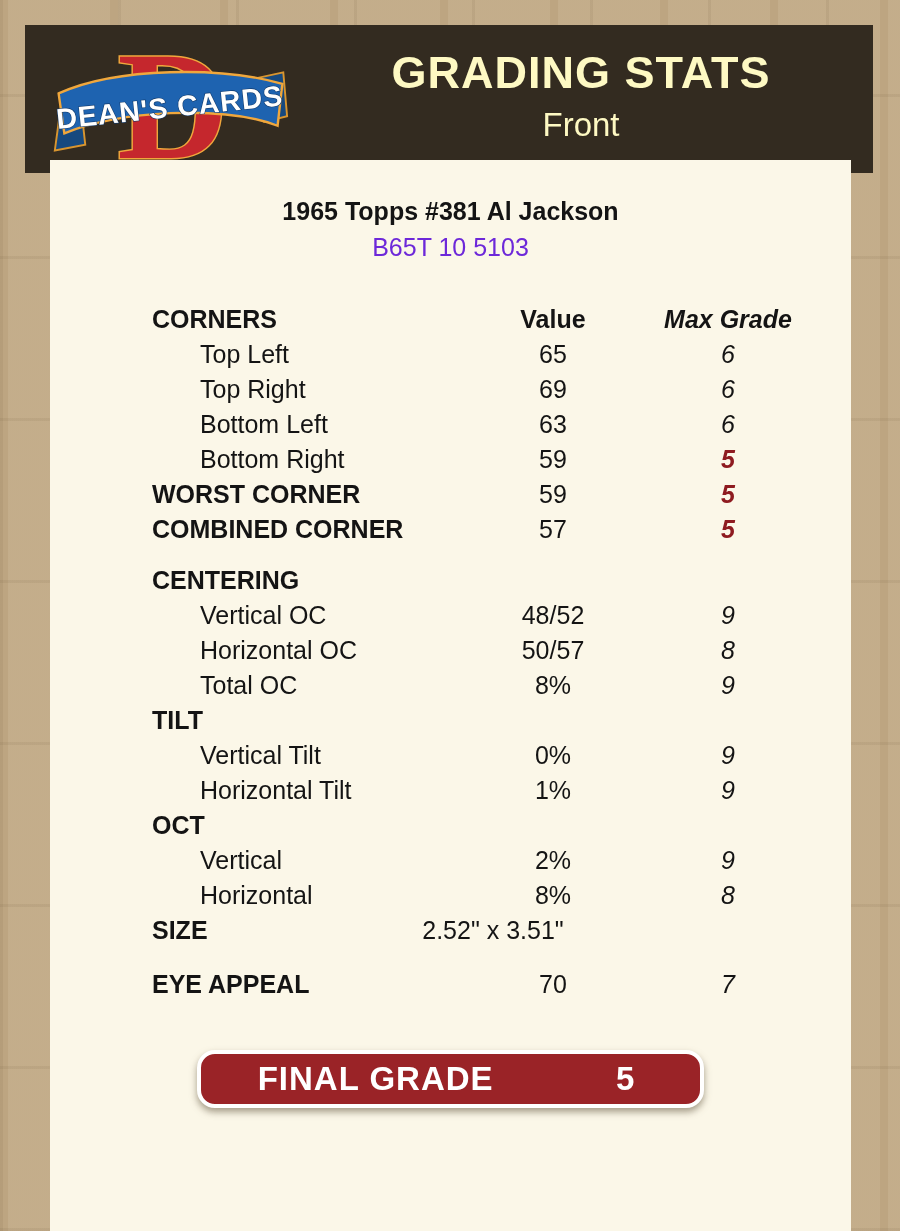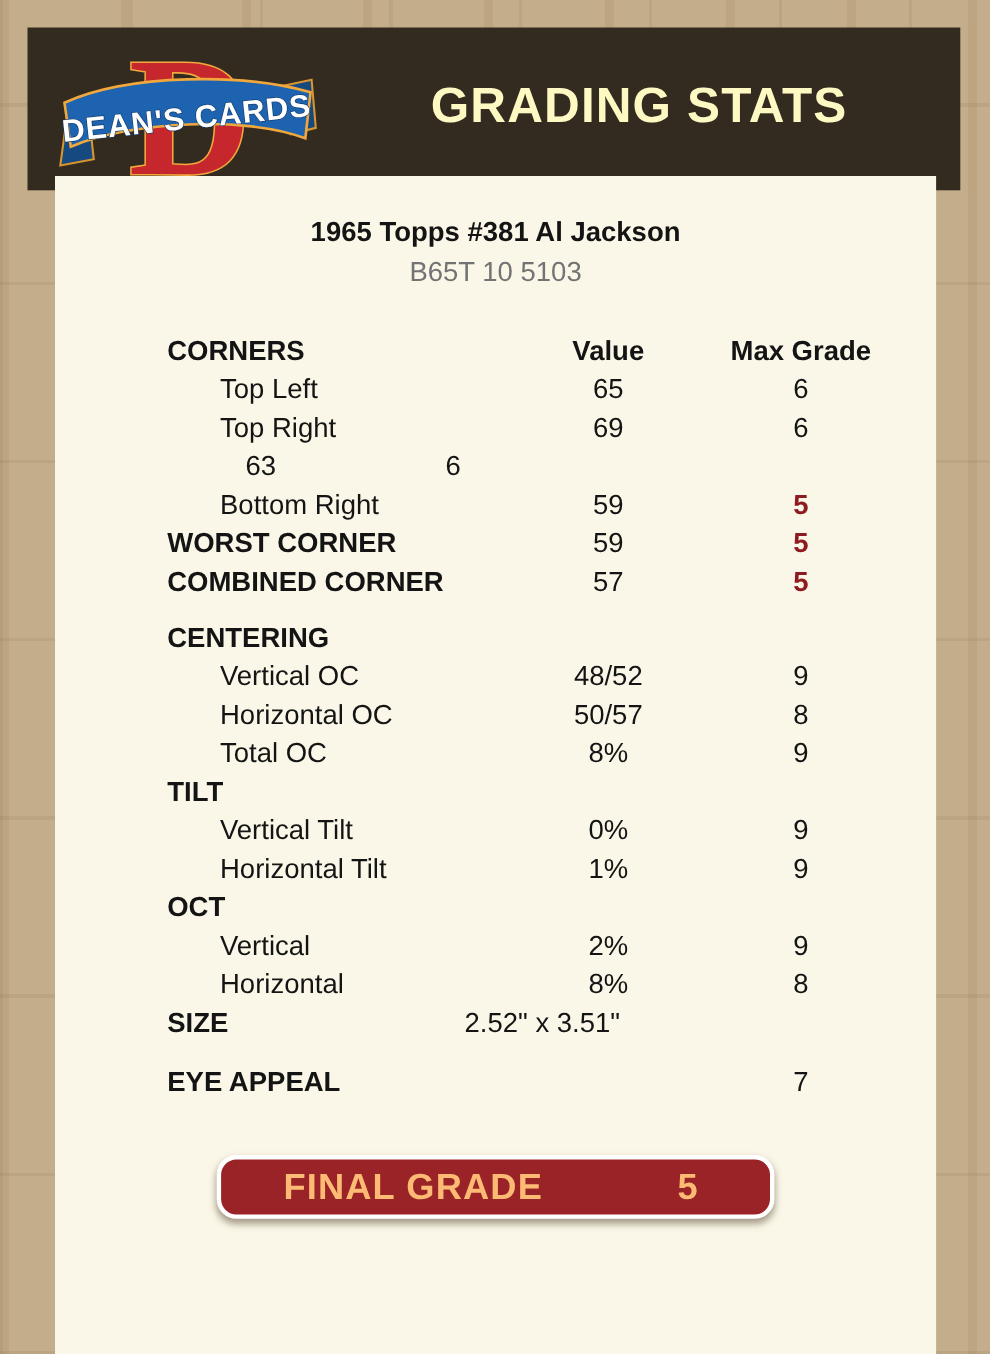"Front" div.header-subtitle { html: none -> <div>Front</div> }
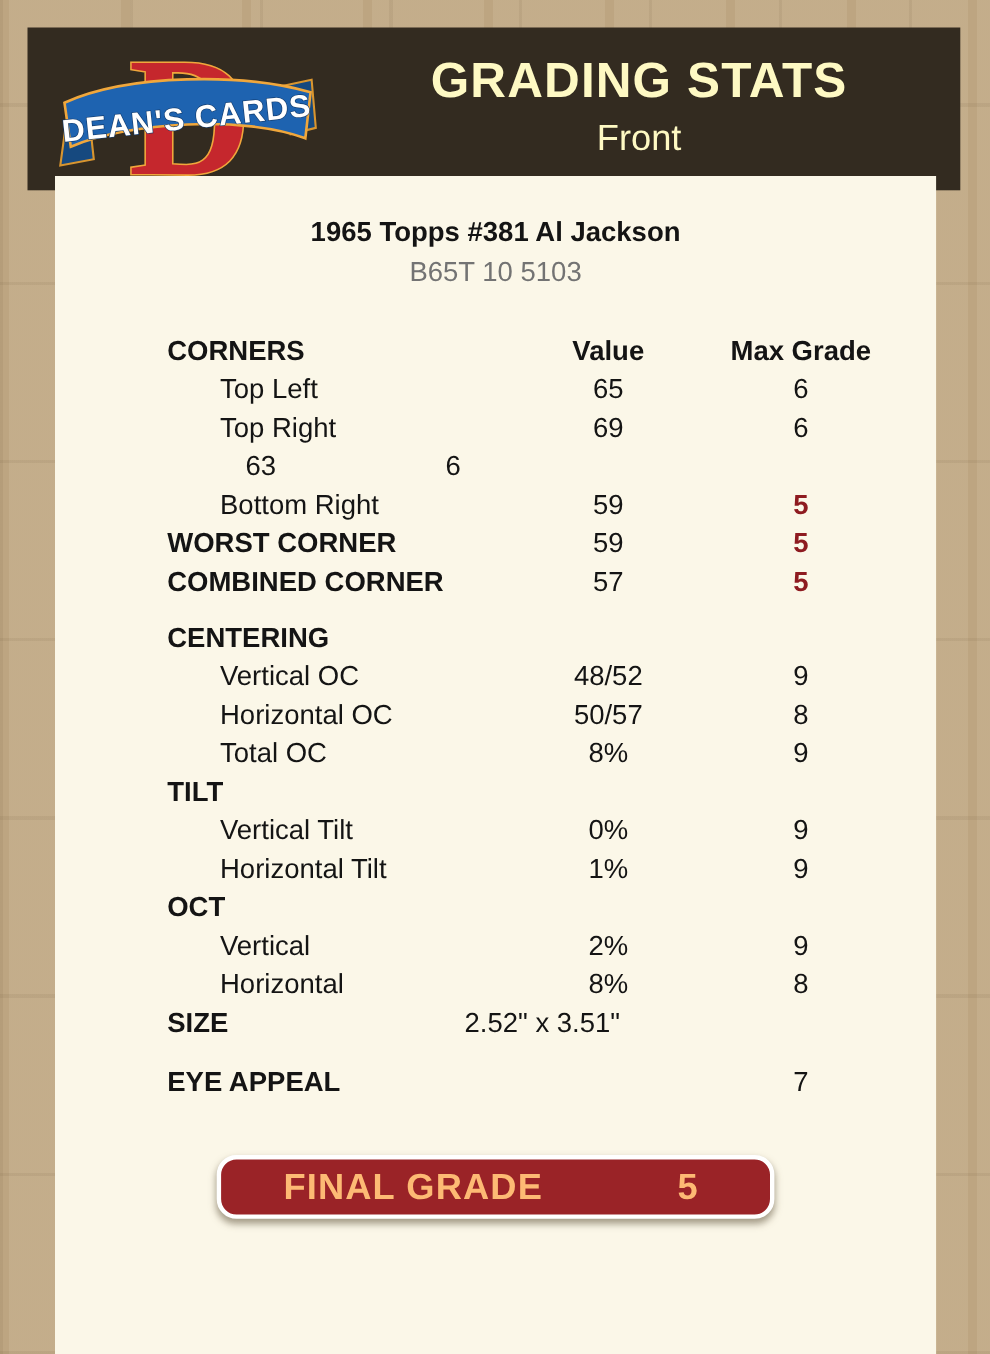"B65T 10 5103" .card-code { color: #737373 -> #6d28d9 }
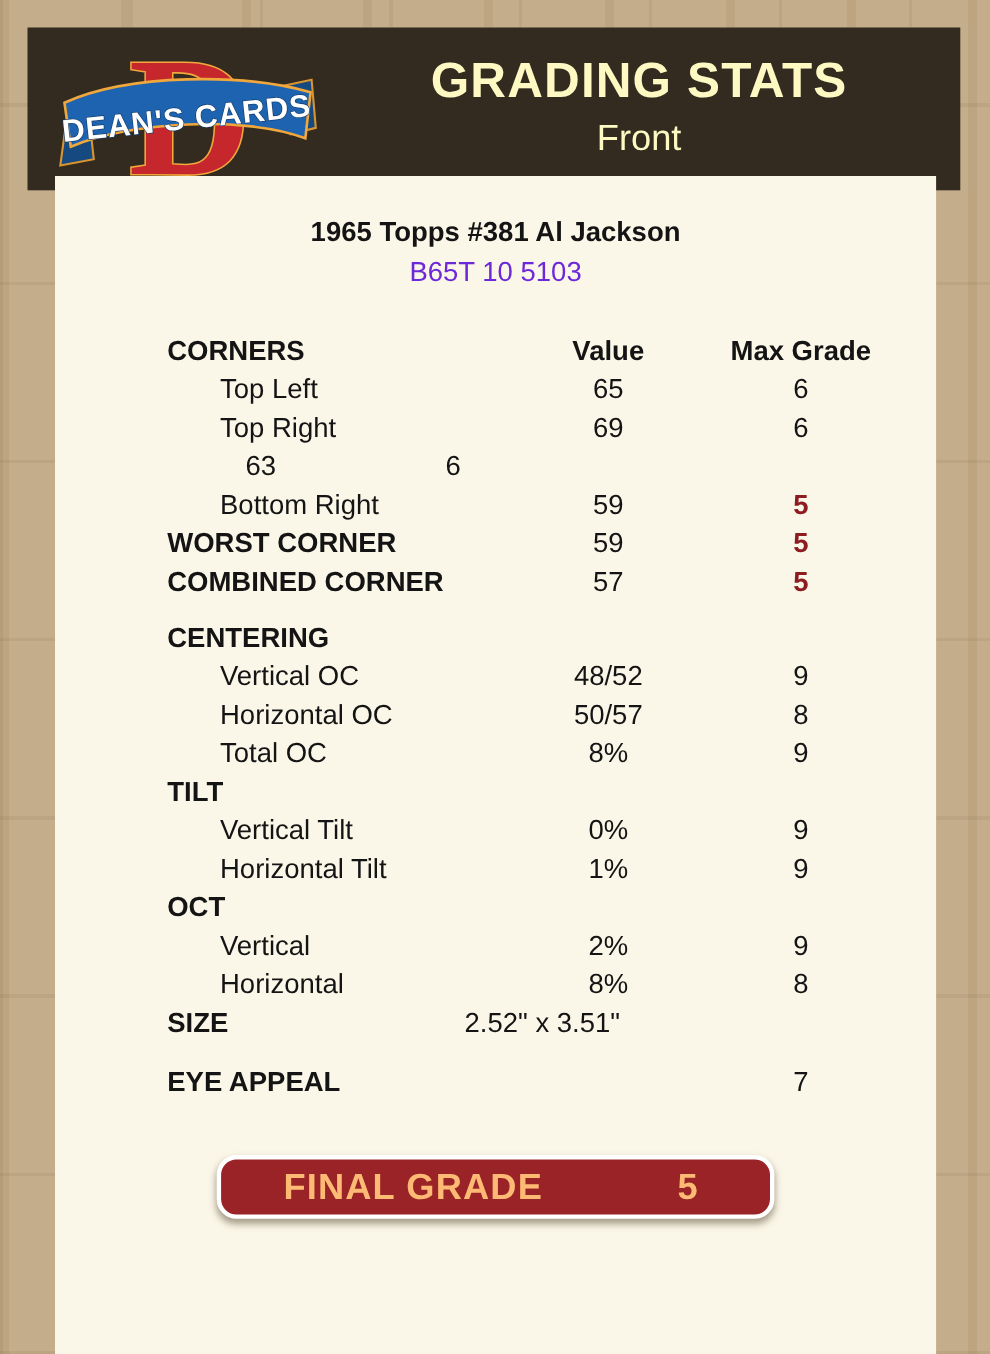"Max Grade" .cell-max { font-style: none -> italic }
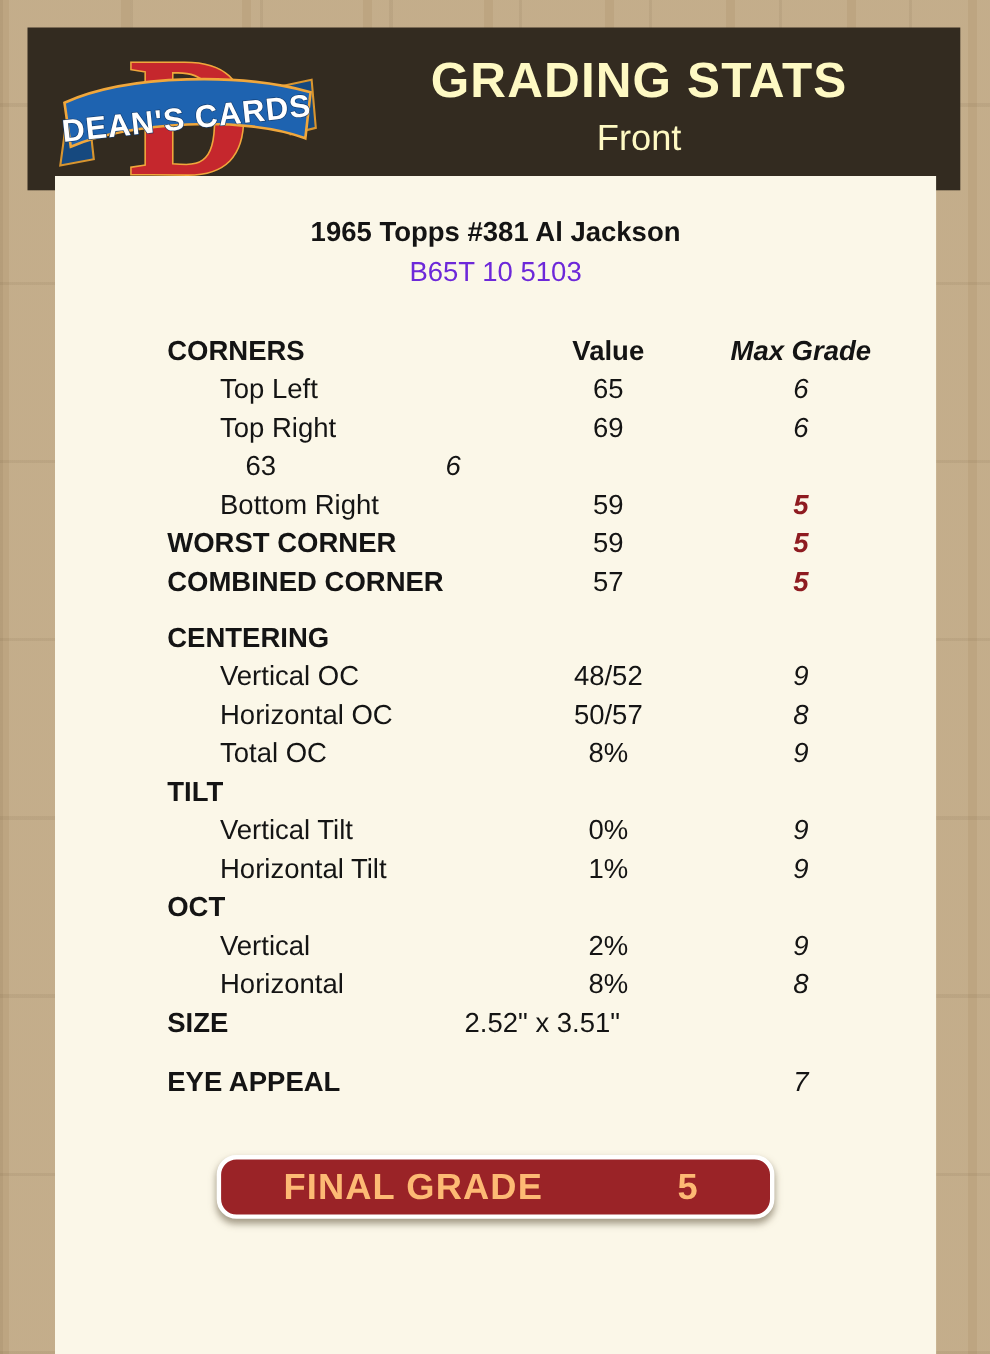"Bottom Left" div.label { html: none -> <div>Bottom Left</div> }
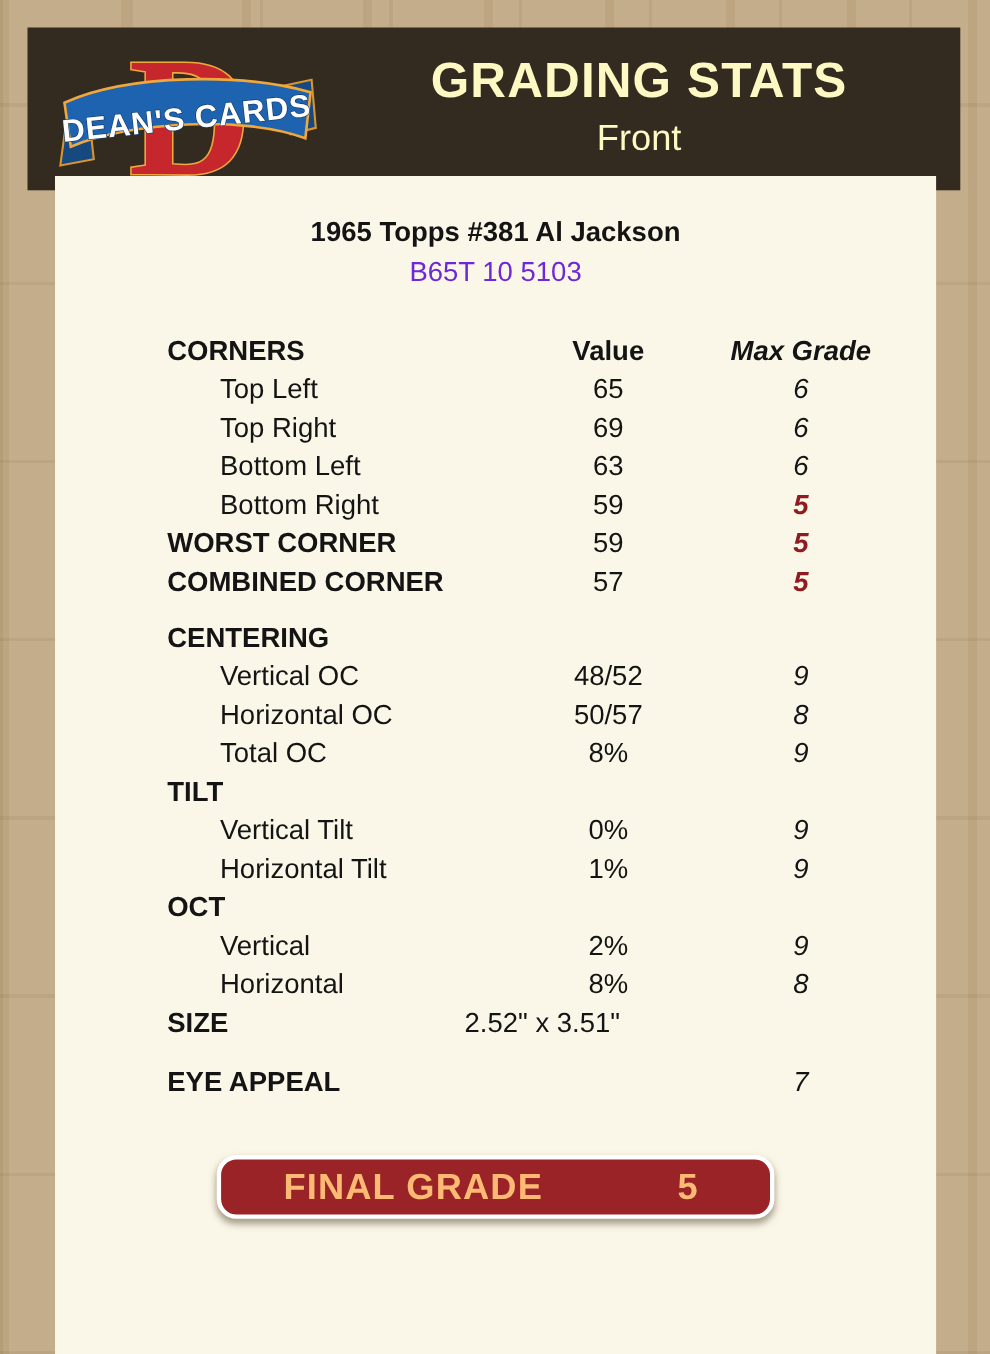"70" div.cell-value { html: none -> <div>70</div> }
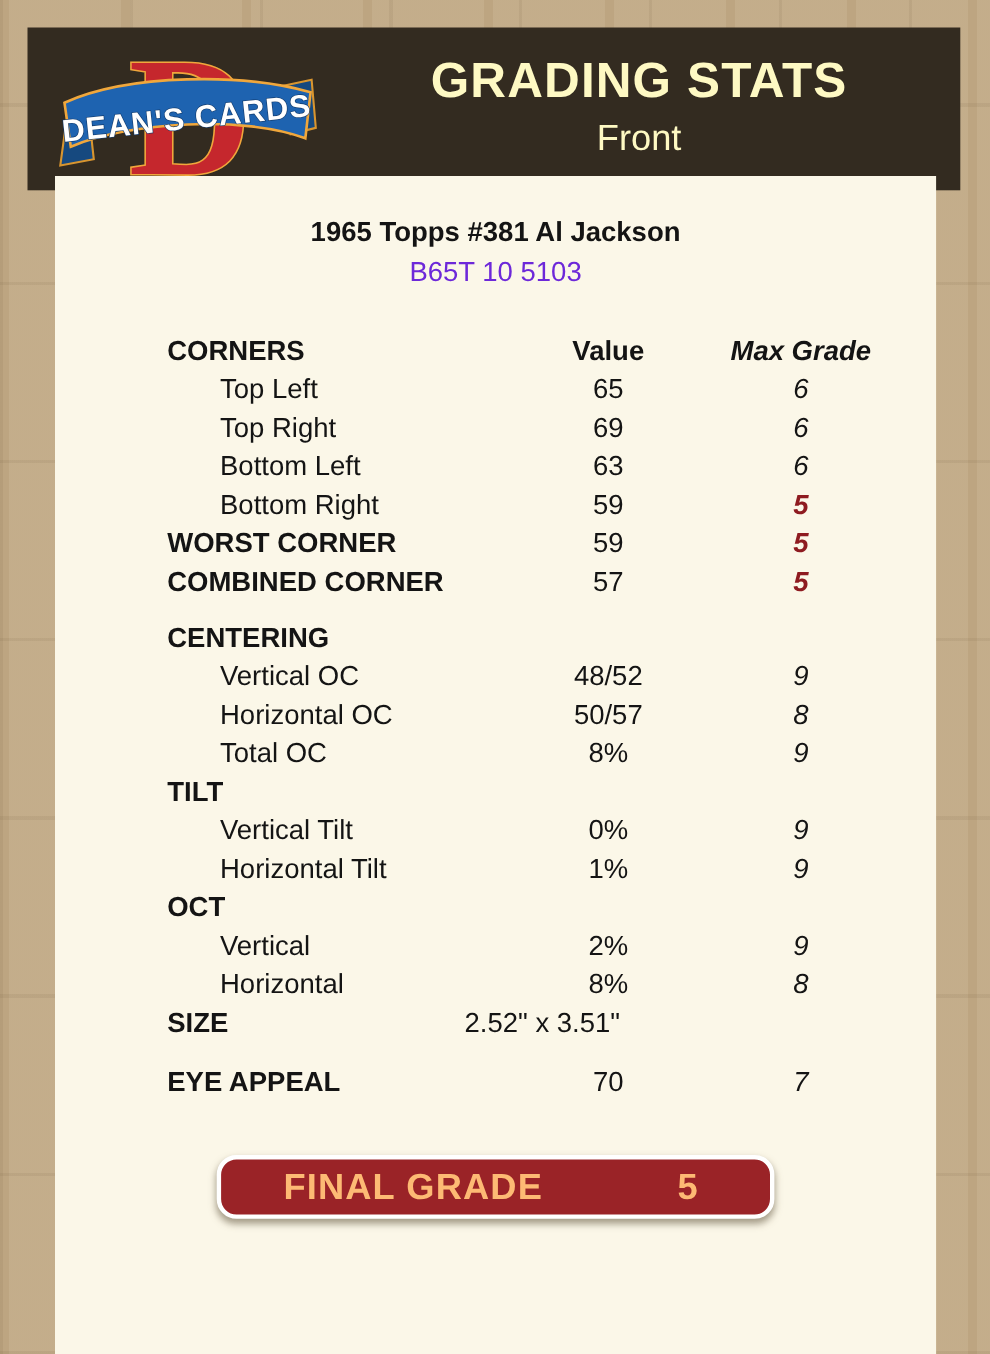"FINAL GRADE" .final-grade { color: #fdba74 -> #ffffff }
